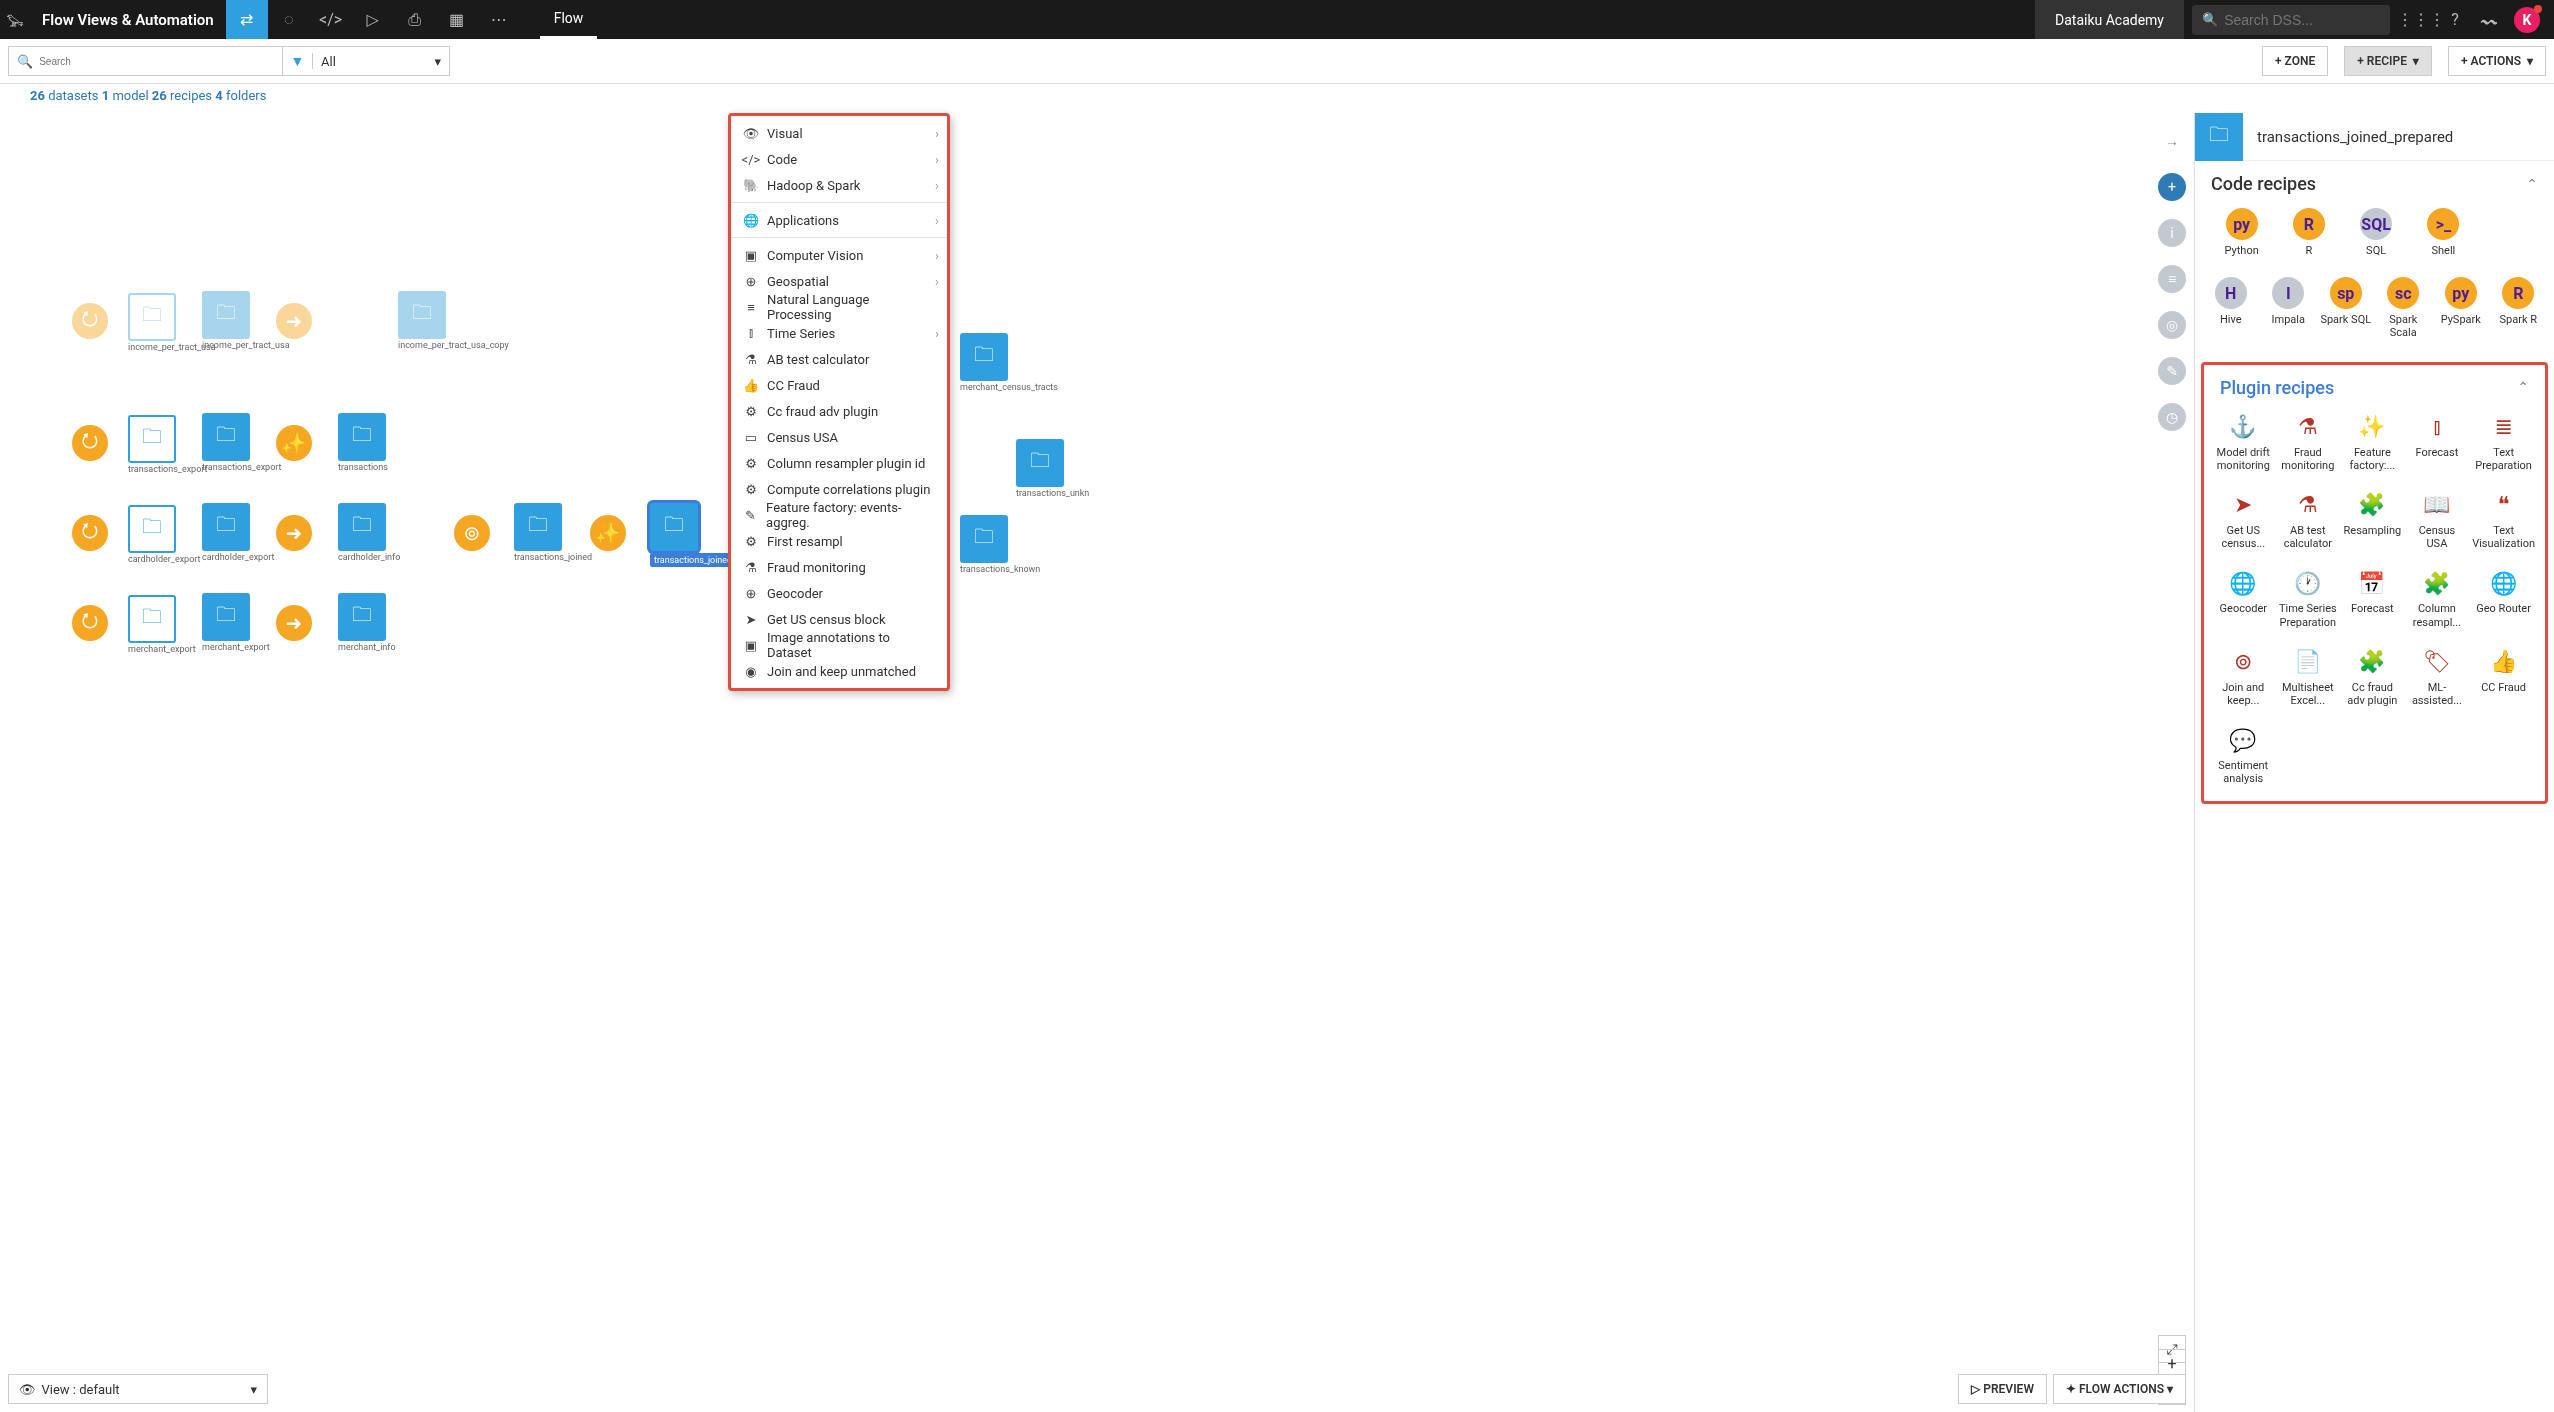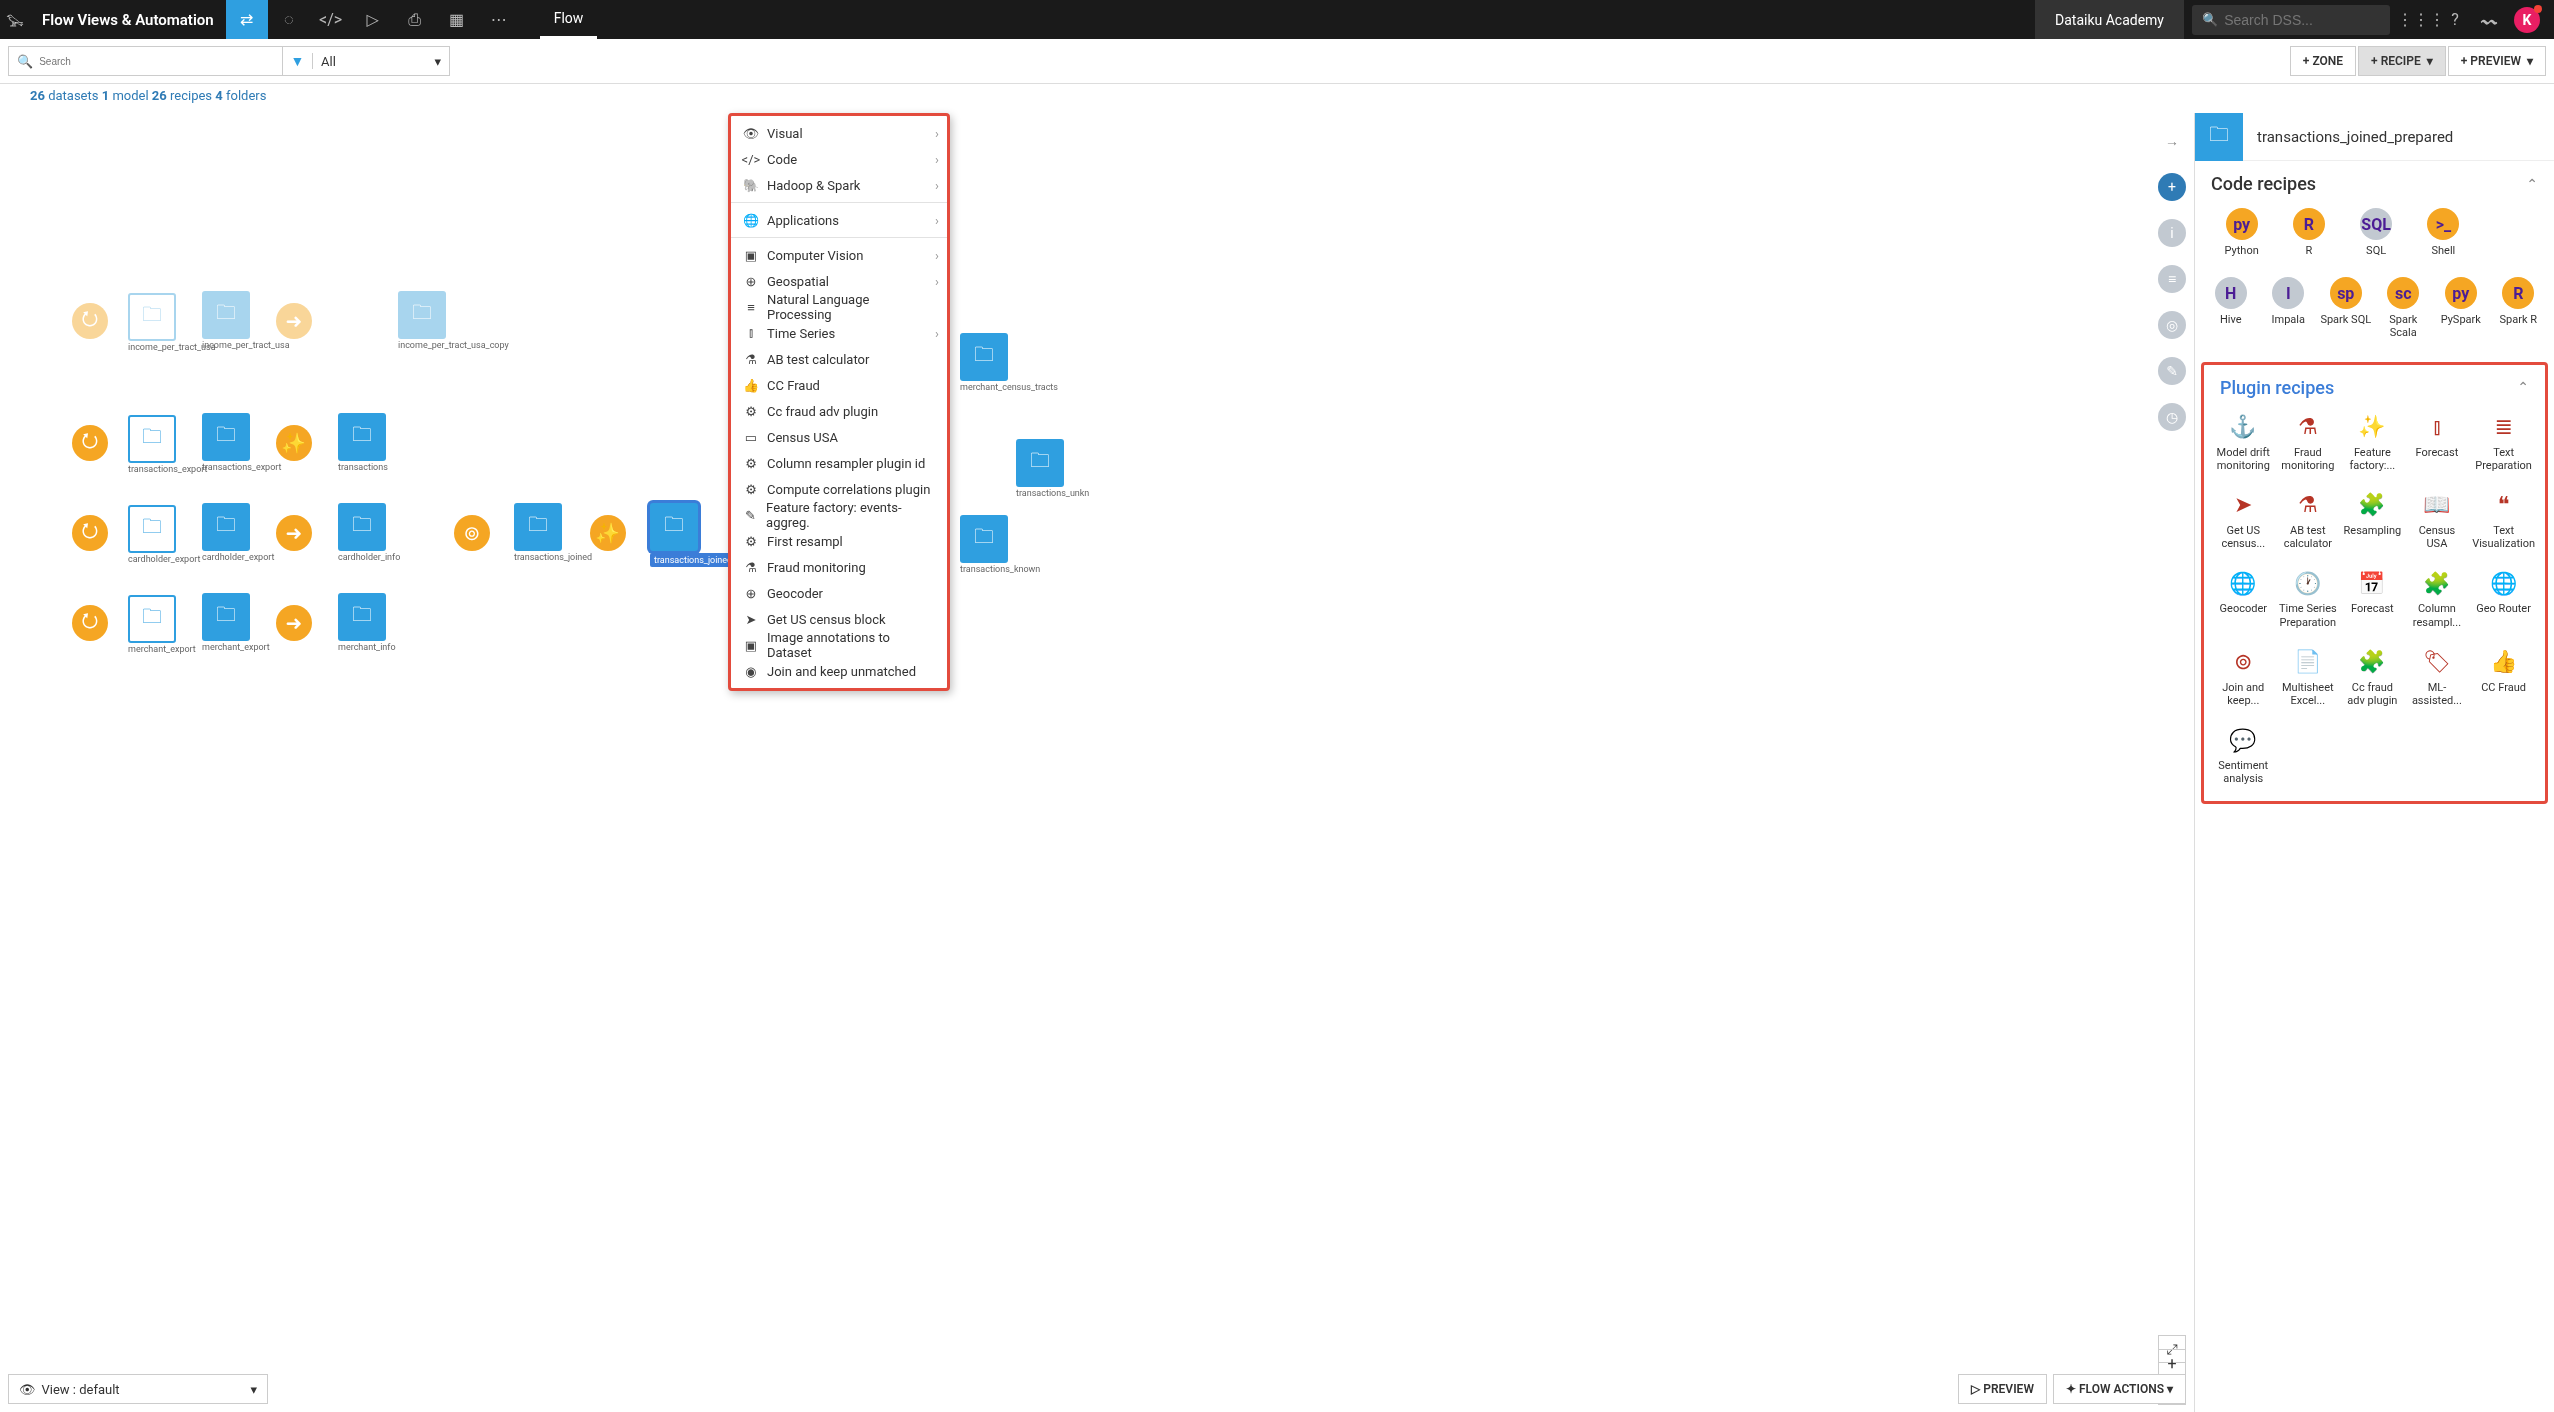"+ ZONE" .toolbar .rightbtns { gap: 2px -> 16px }
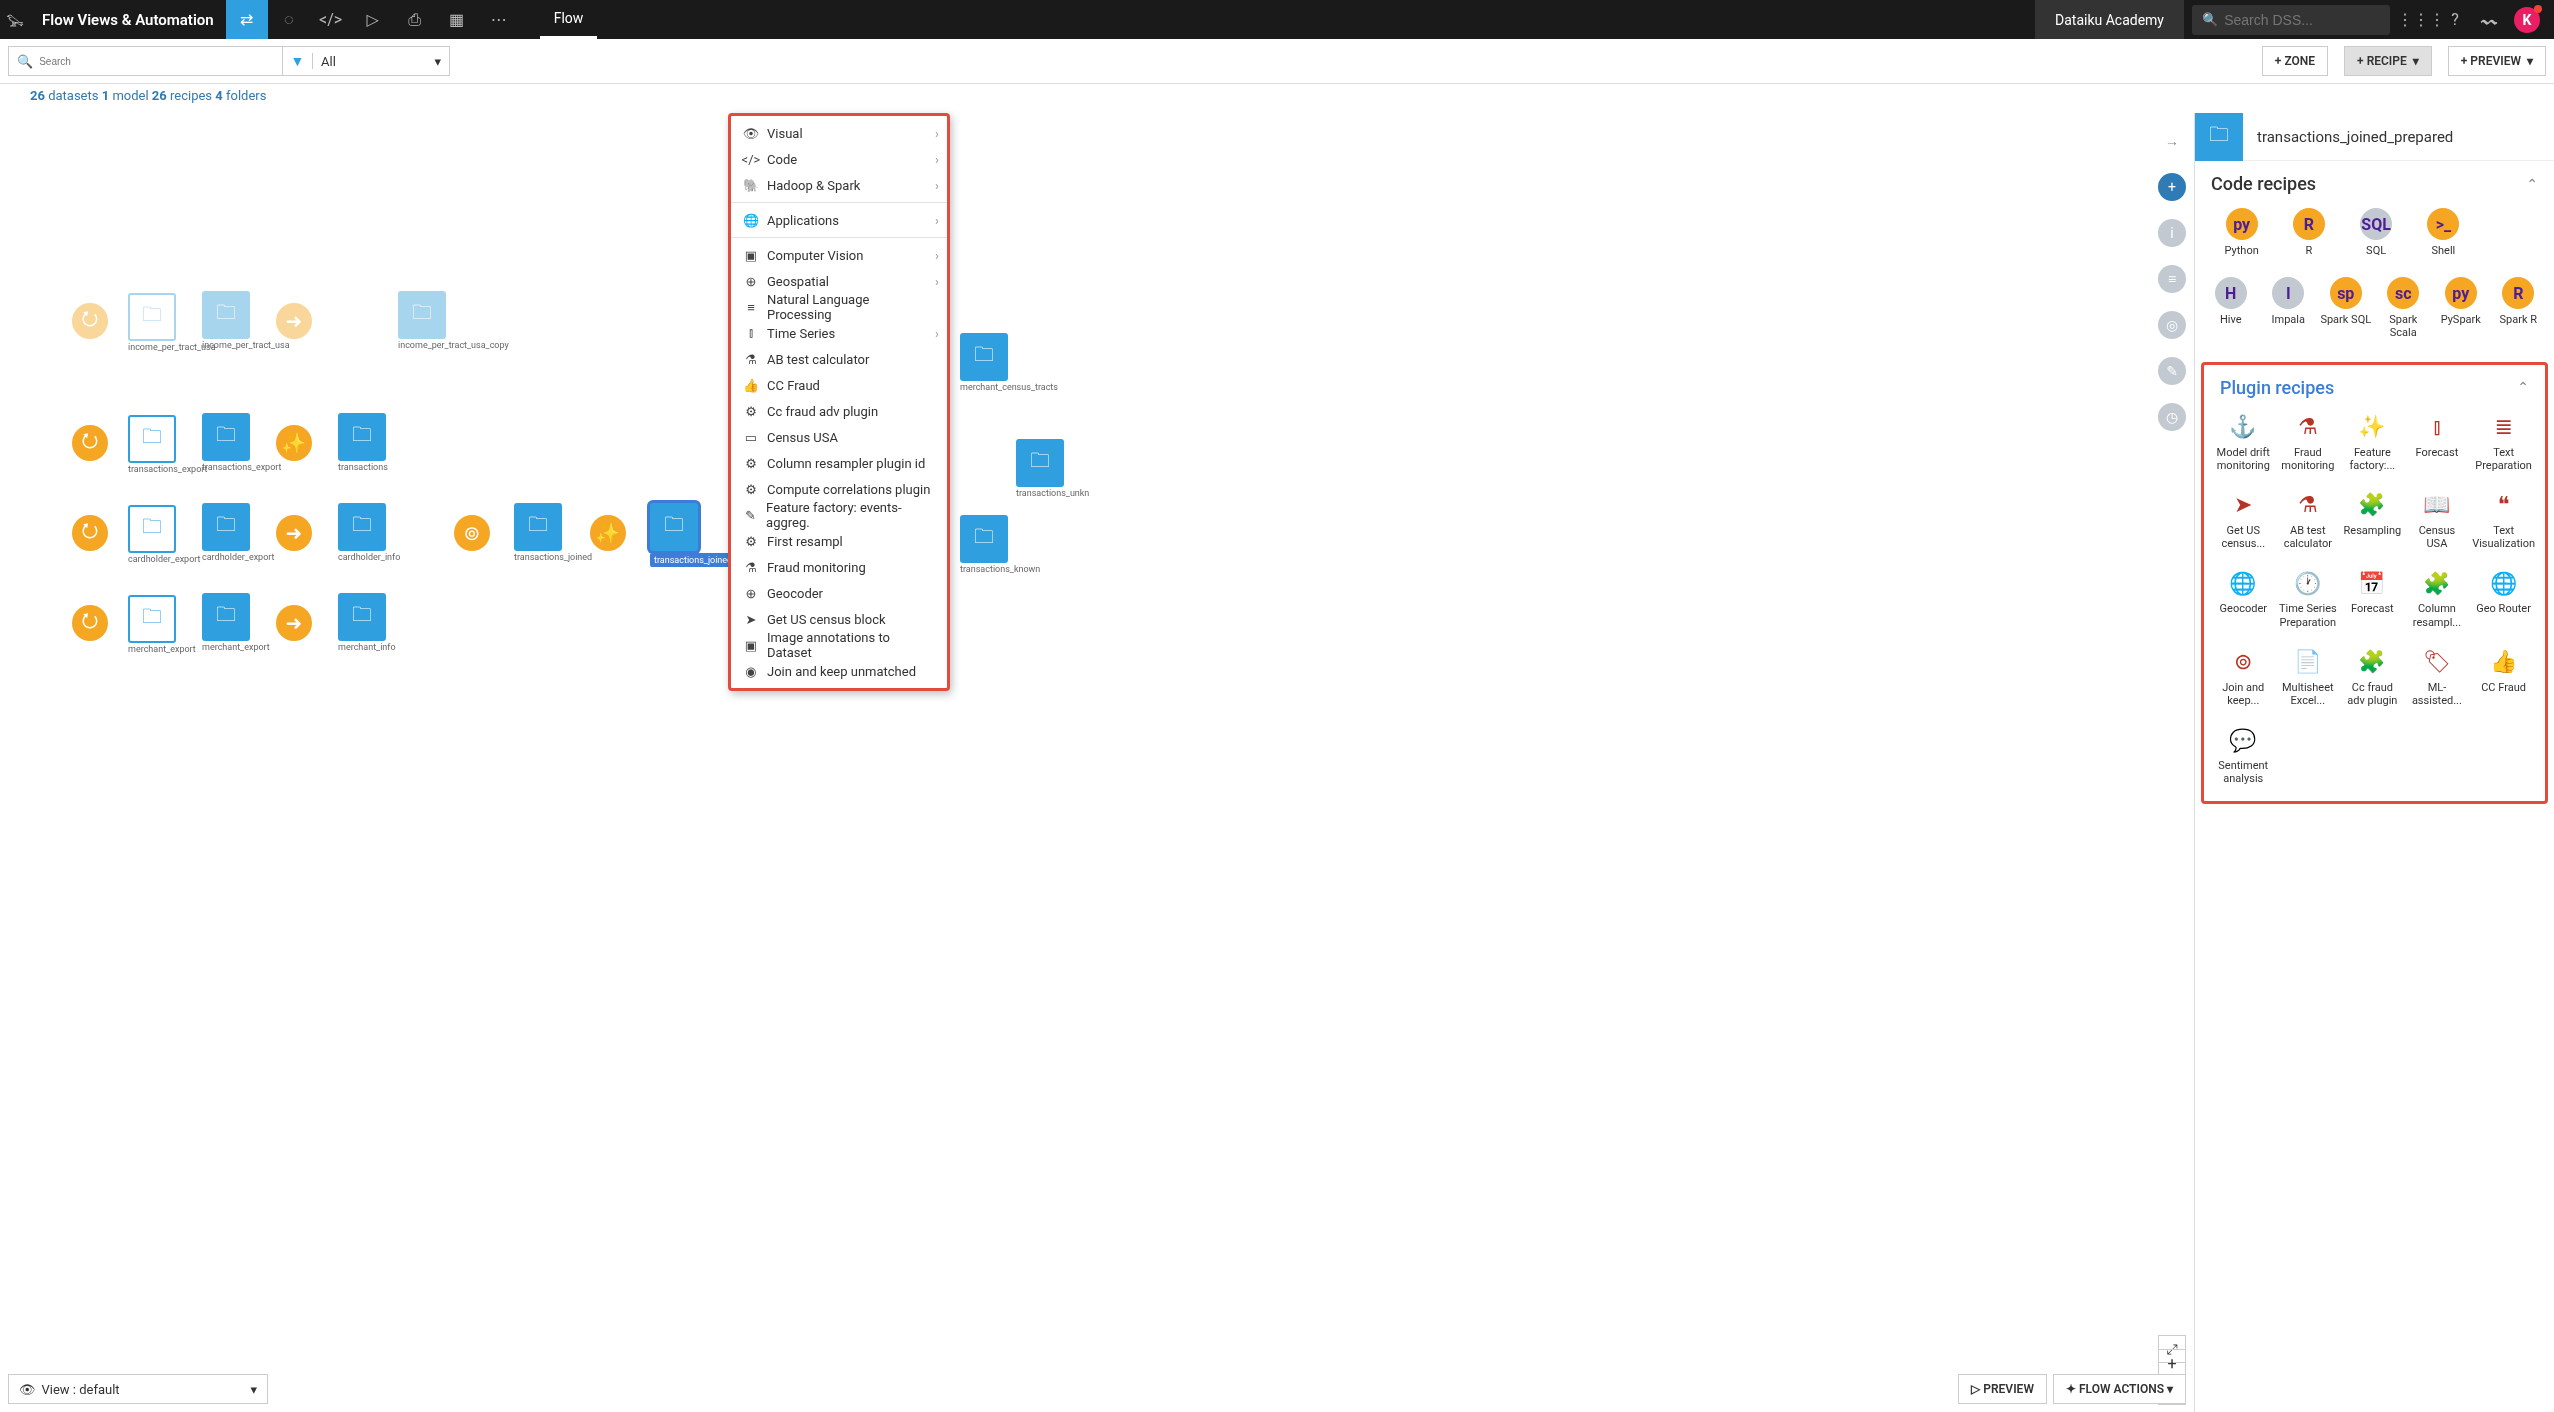"+ PREVIEW" span { text: PREVIEW -> ACTIONS }
